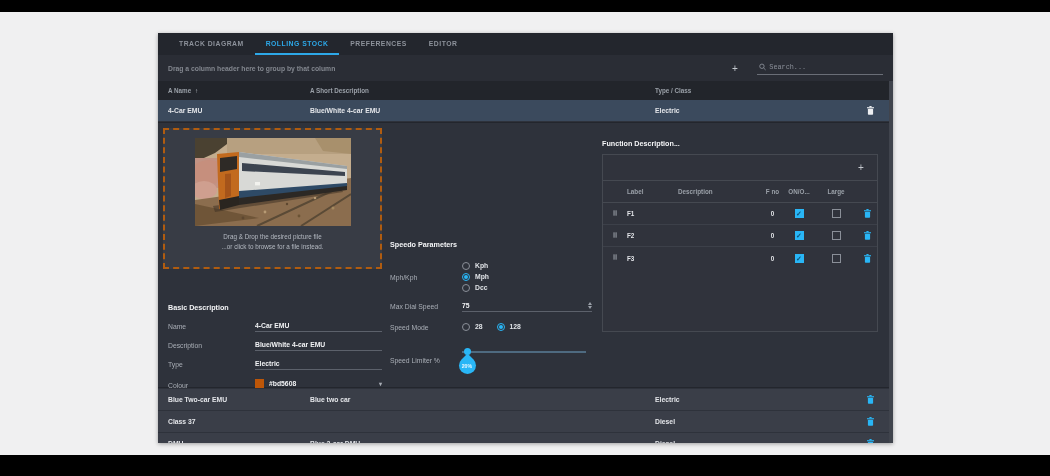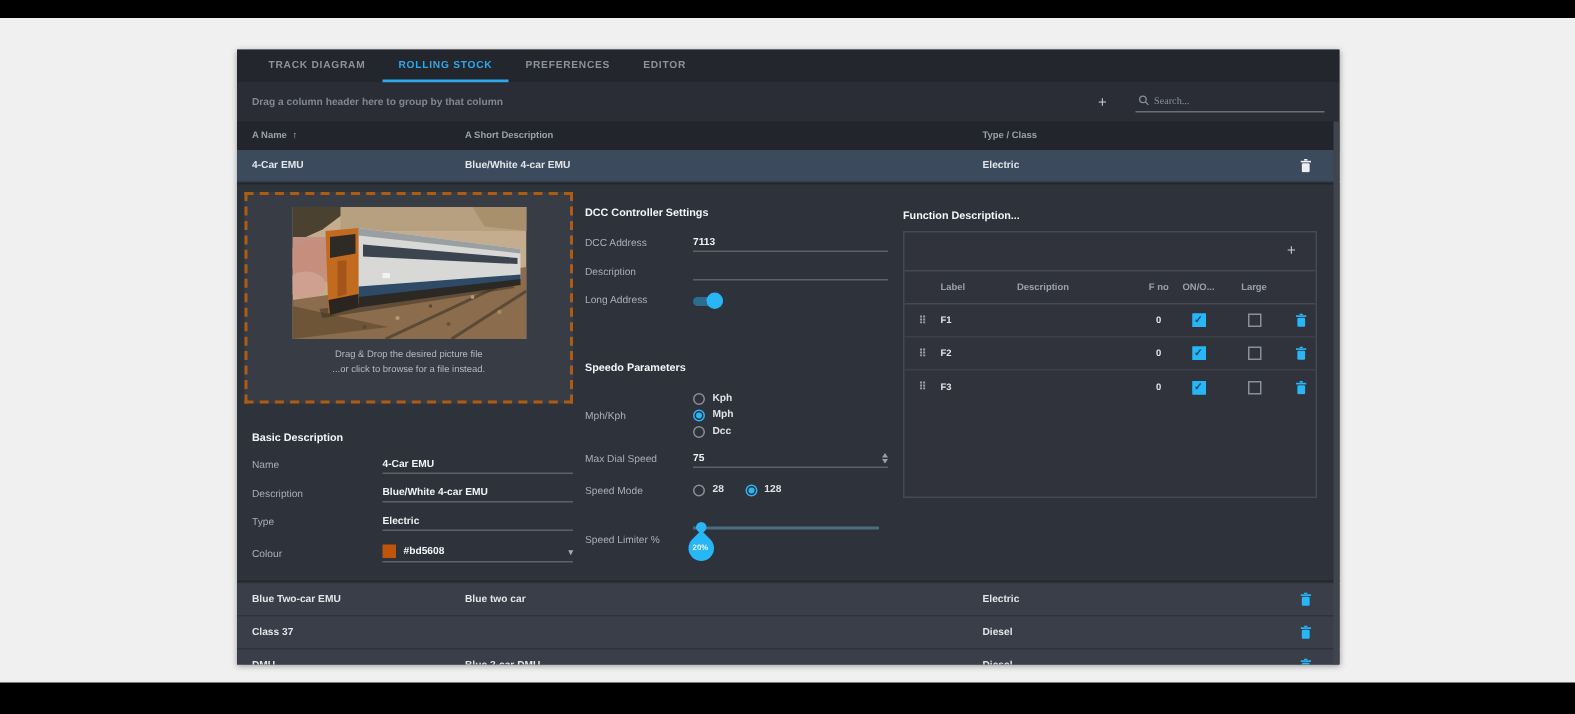"Search..." .search-wrap input { font-family: Liberation Serif, serif -> Liberation Mono, monospace }
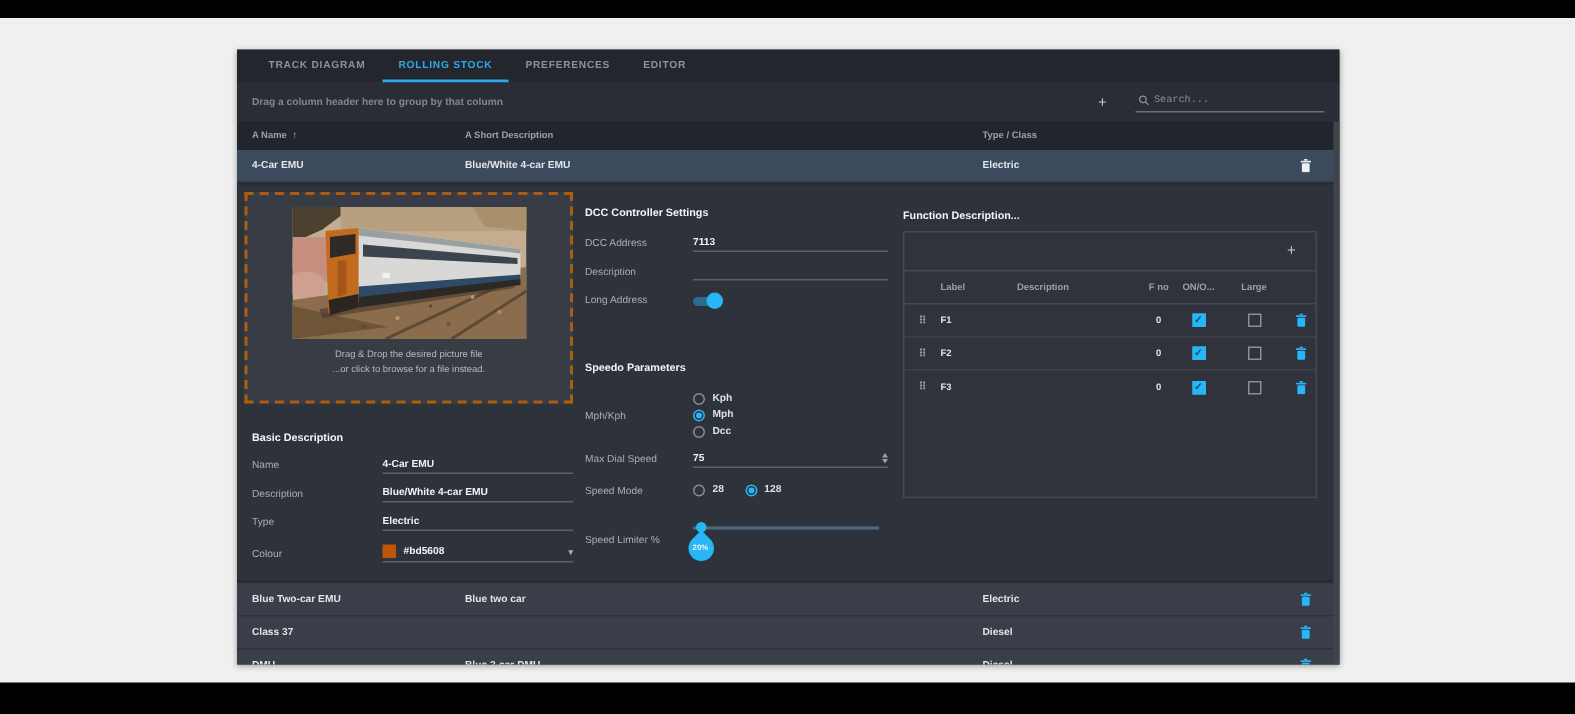"DCC Controller Settings" div.dcc { html: <div> <div>DCC Controller Settings</div> <div> <span>DCC Address</span> <span>7113</span> </div> <div> <span>Description</span> <span></span> </div> <div> <span>Long Address</span> <span> <span></span> <span></span> </span> </div> </div> -> none }
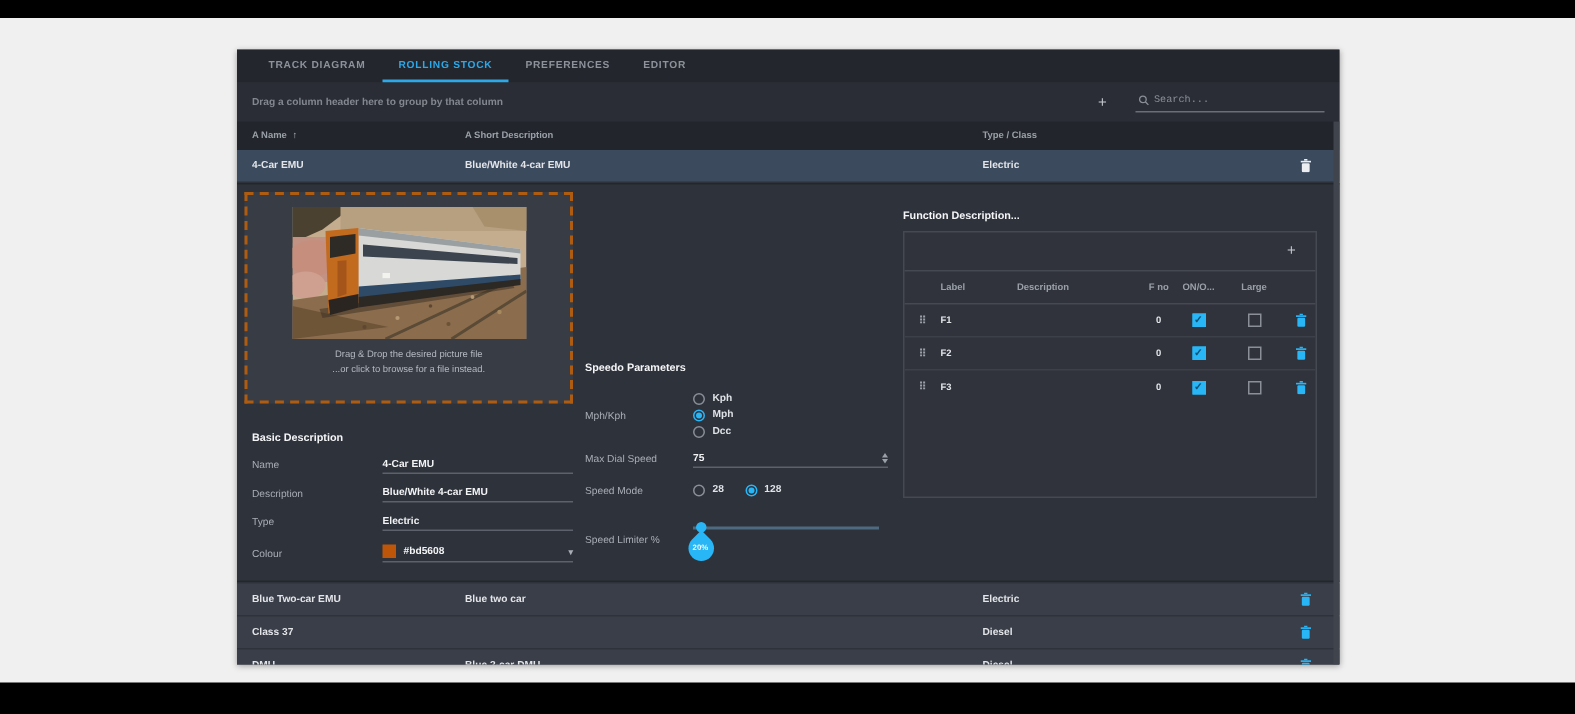"Basic Description" div.section-title { margin-top: none -> 16px }
